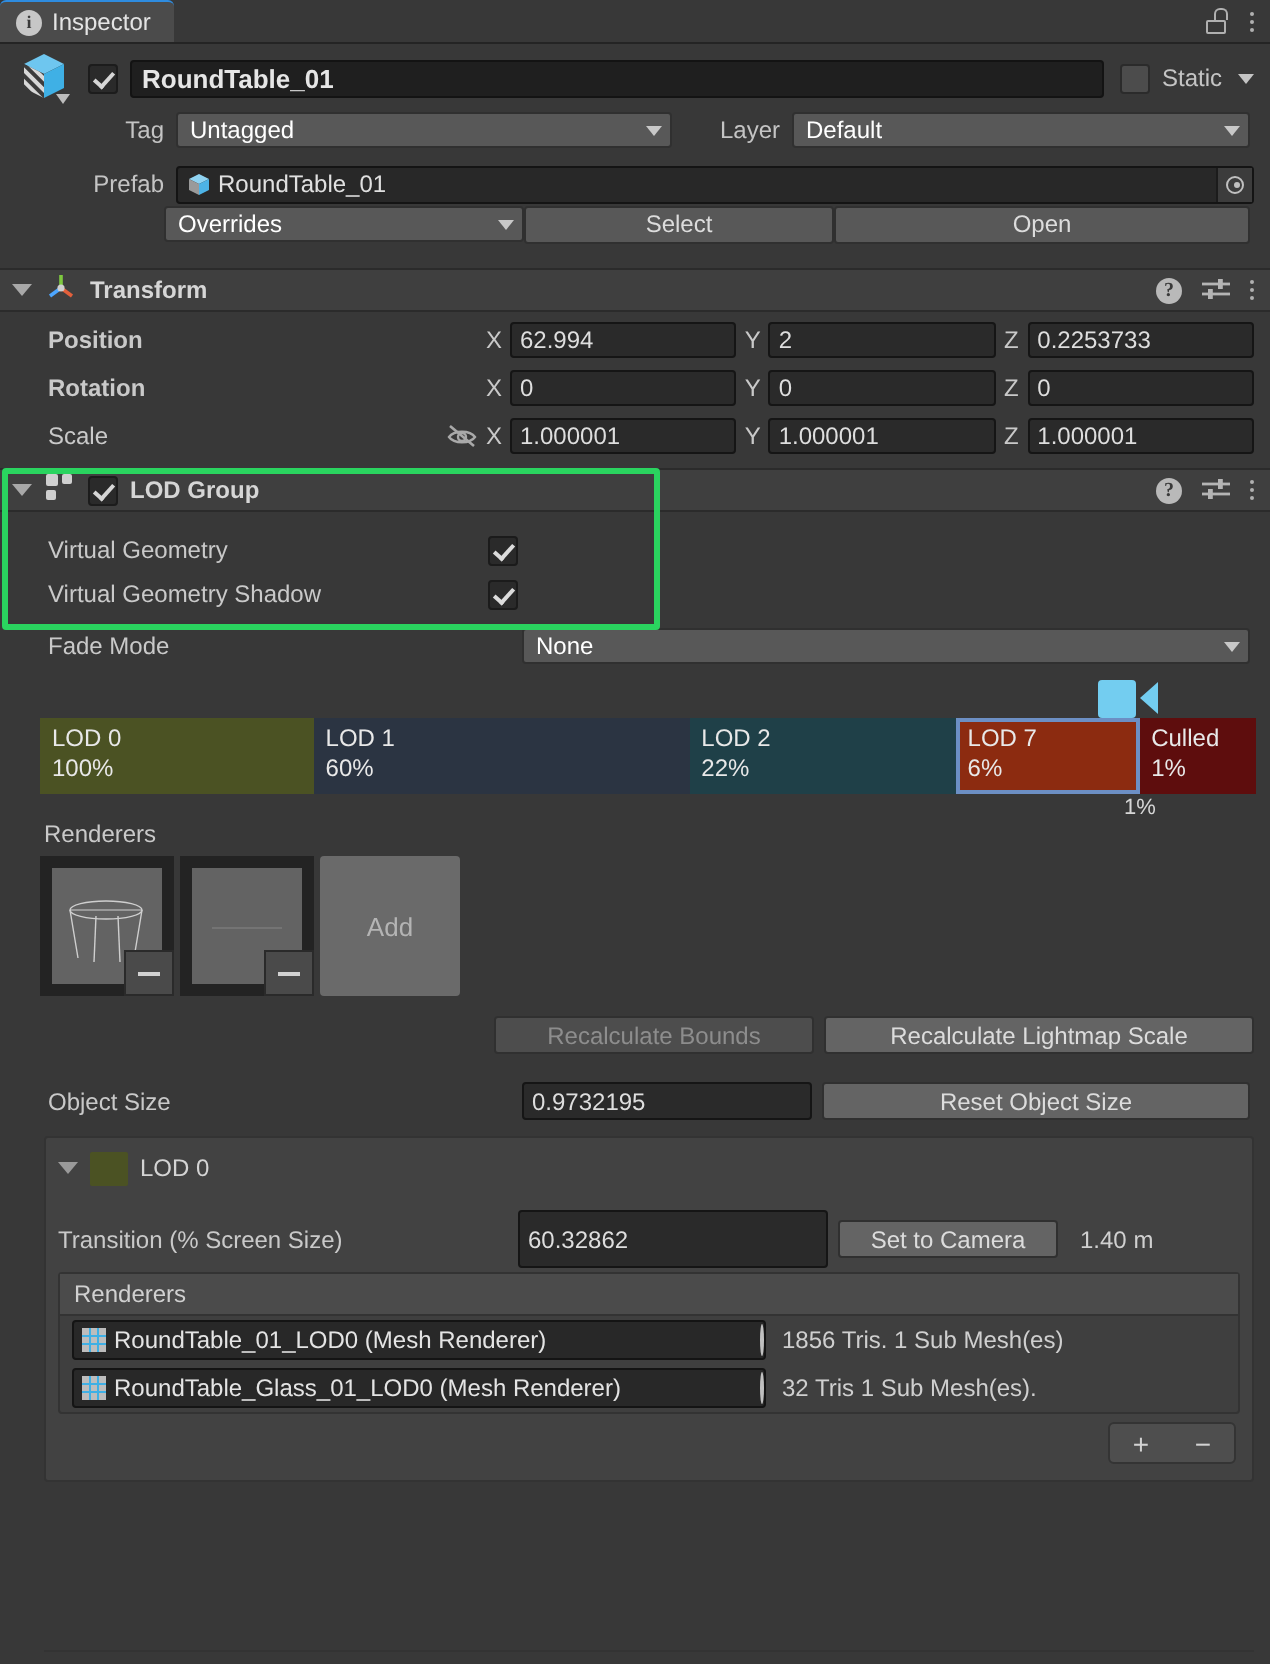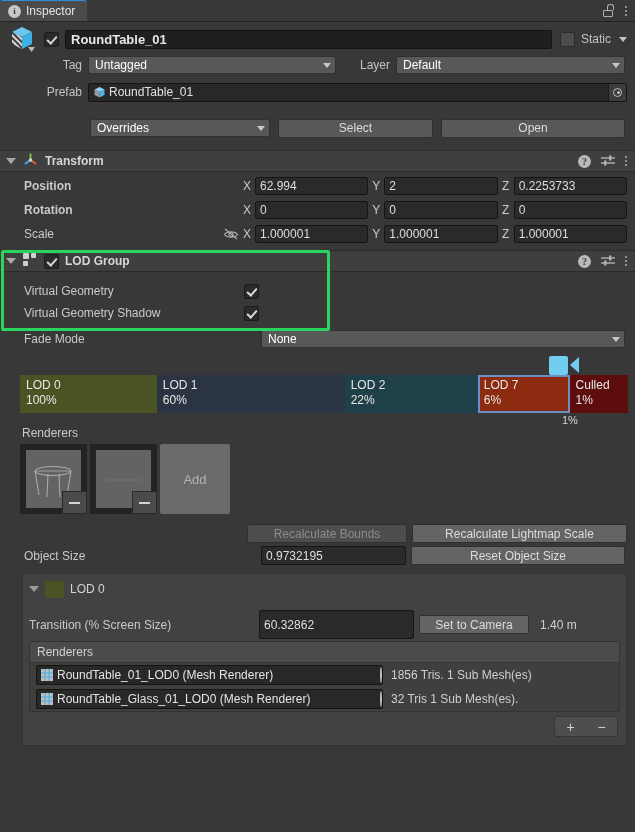"Overrides" .ovrow { gap: 8px -> none; margin-top: 16px -> 0 }
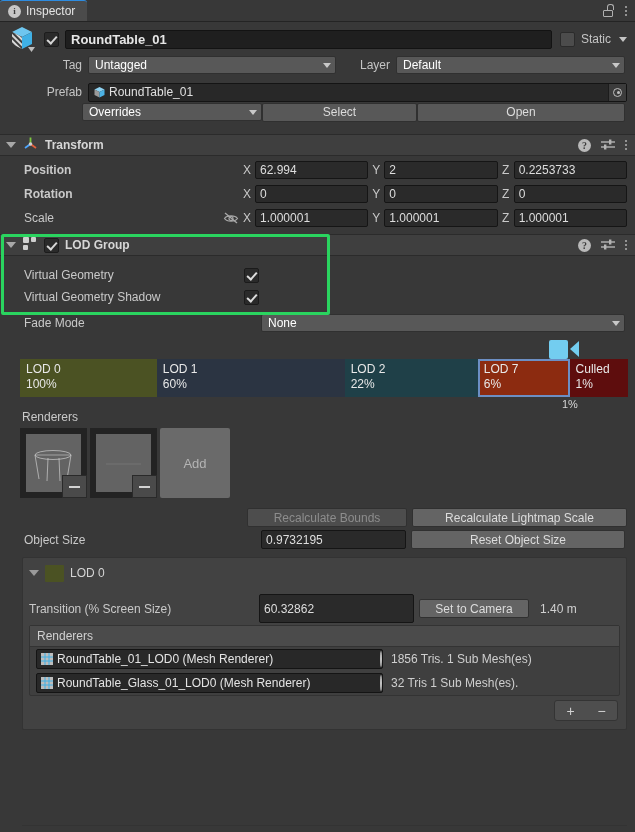"Object Size" .objsize-row { margin-top: 2px -> 13px }
